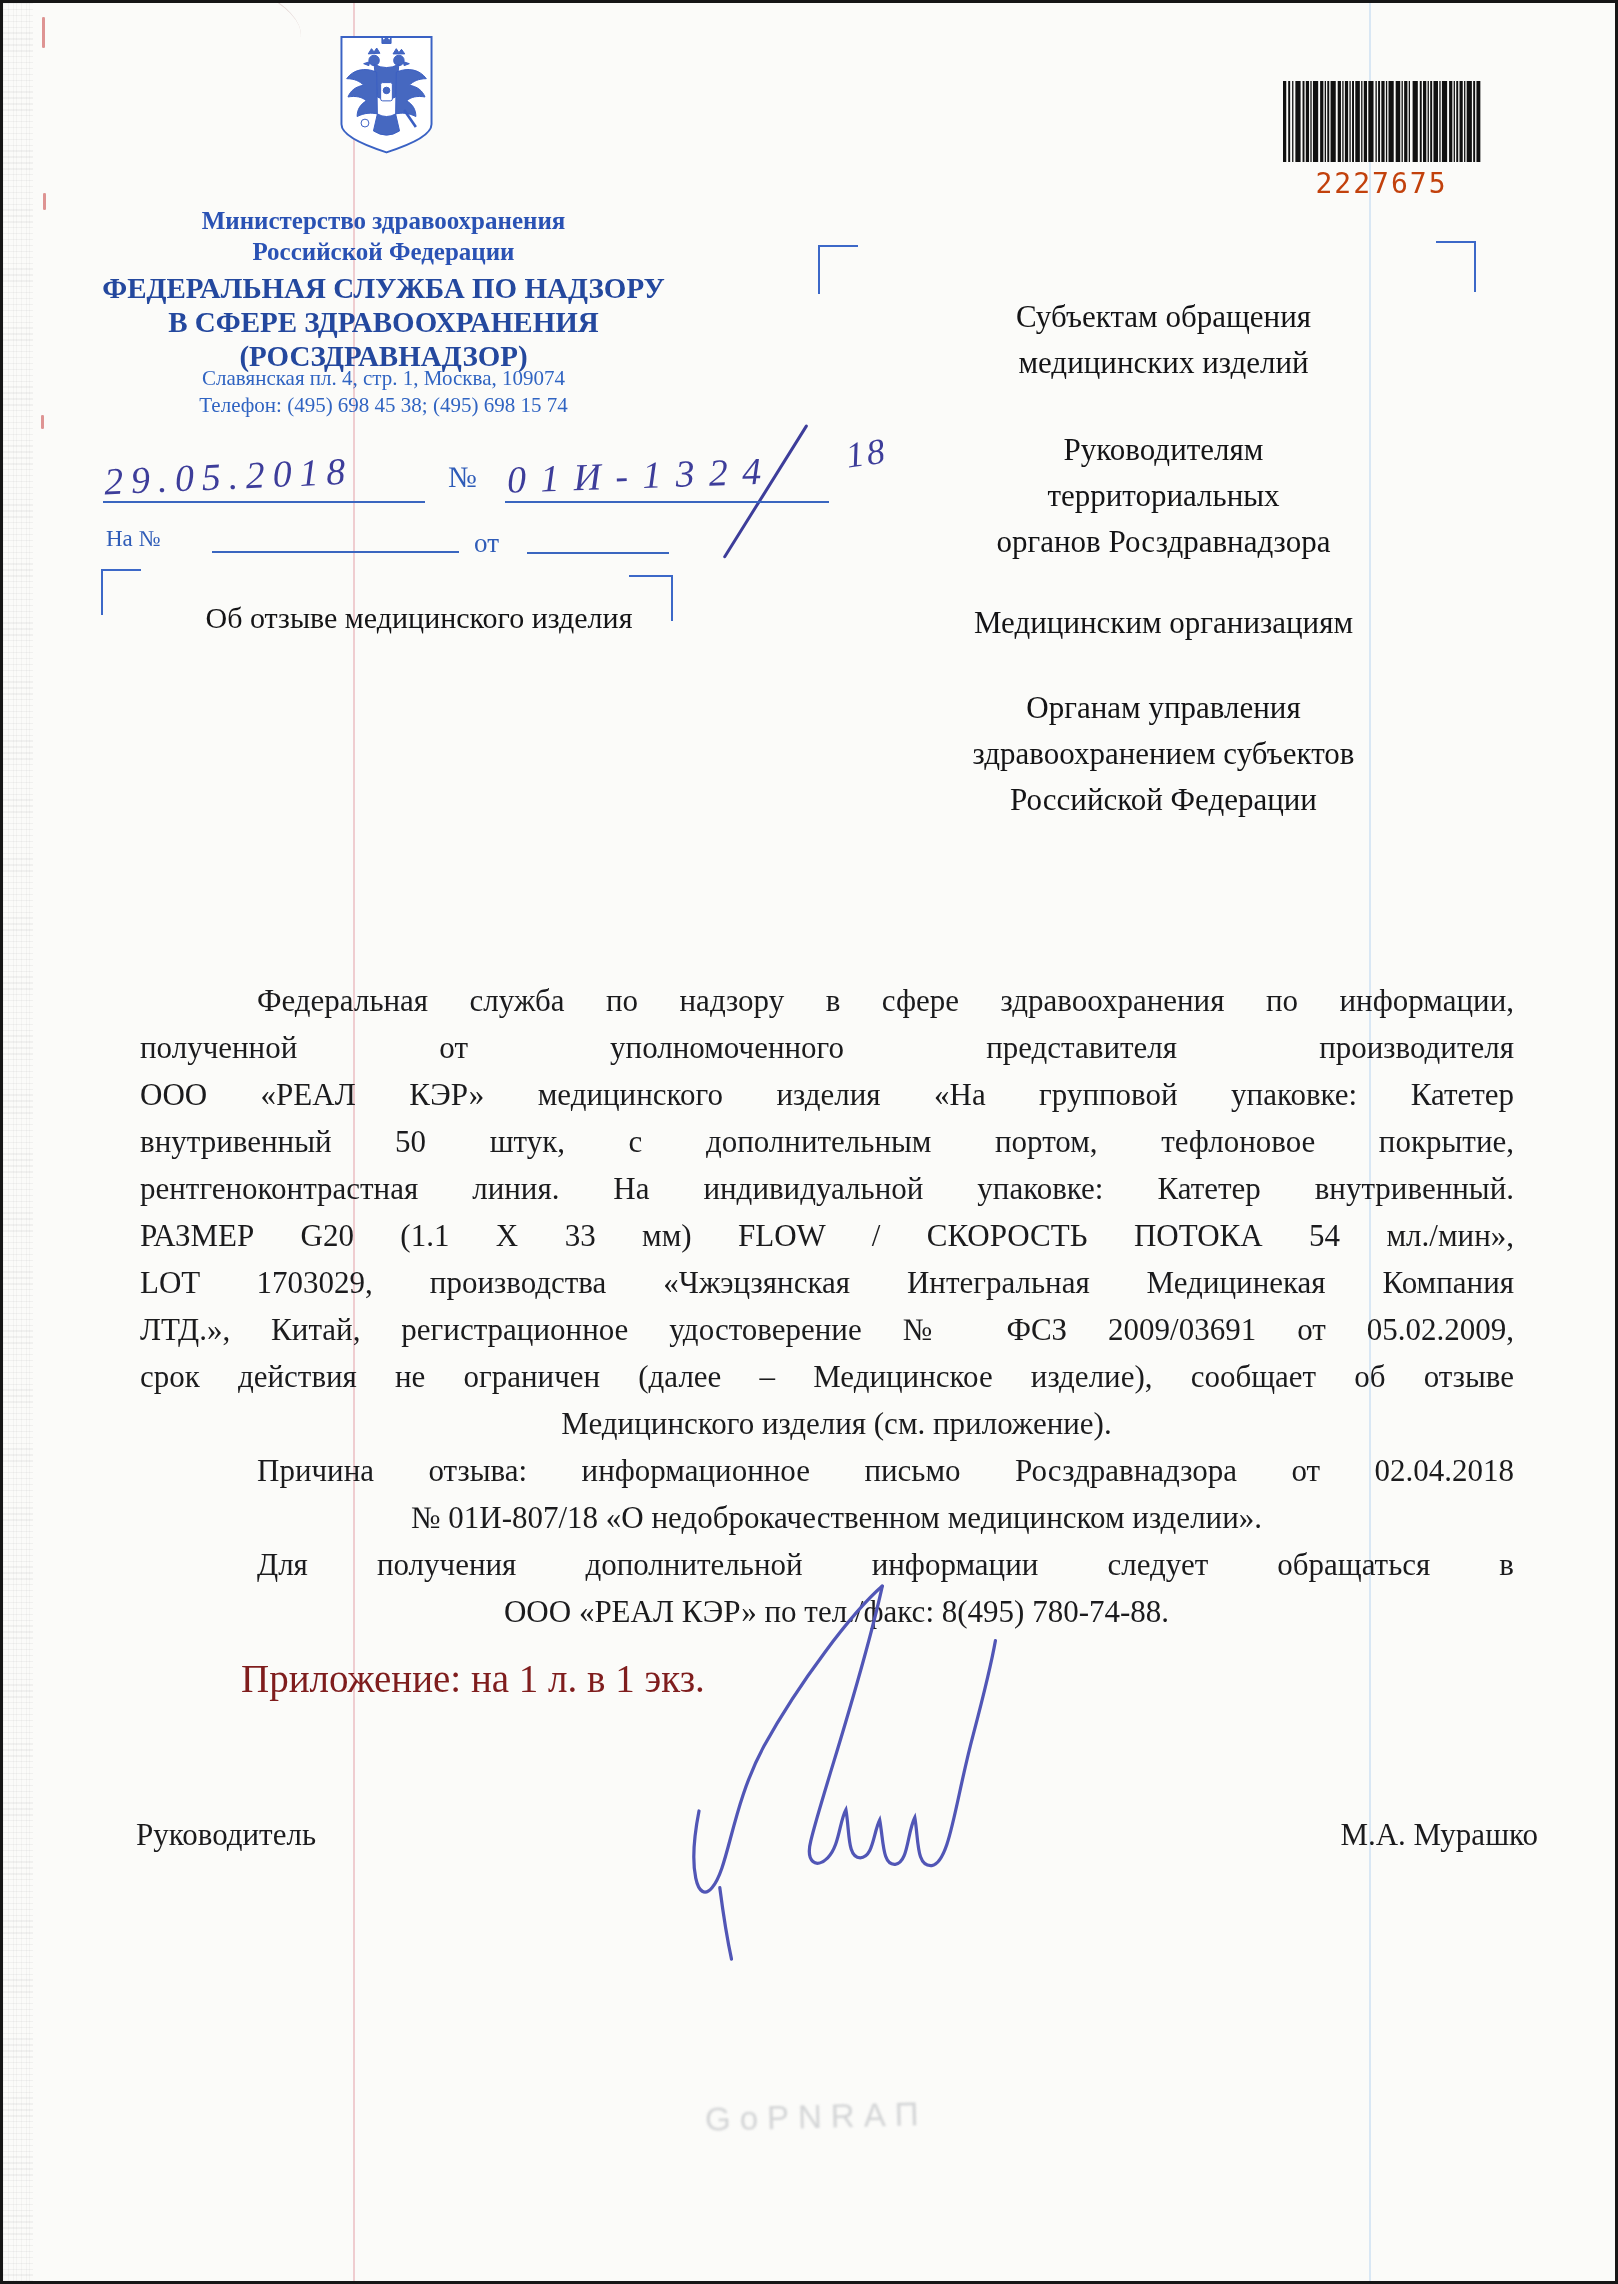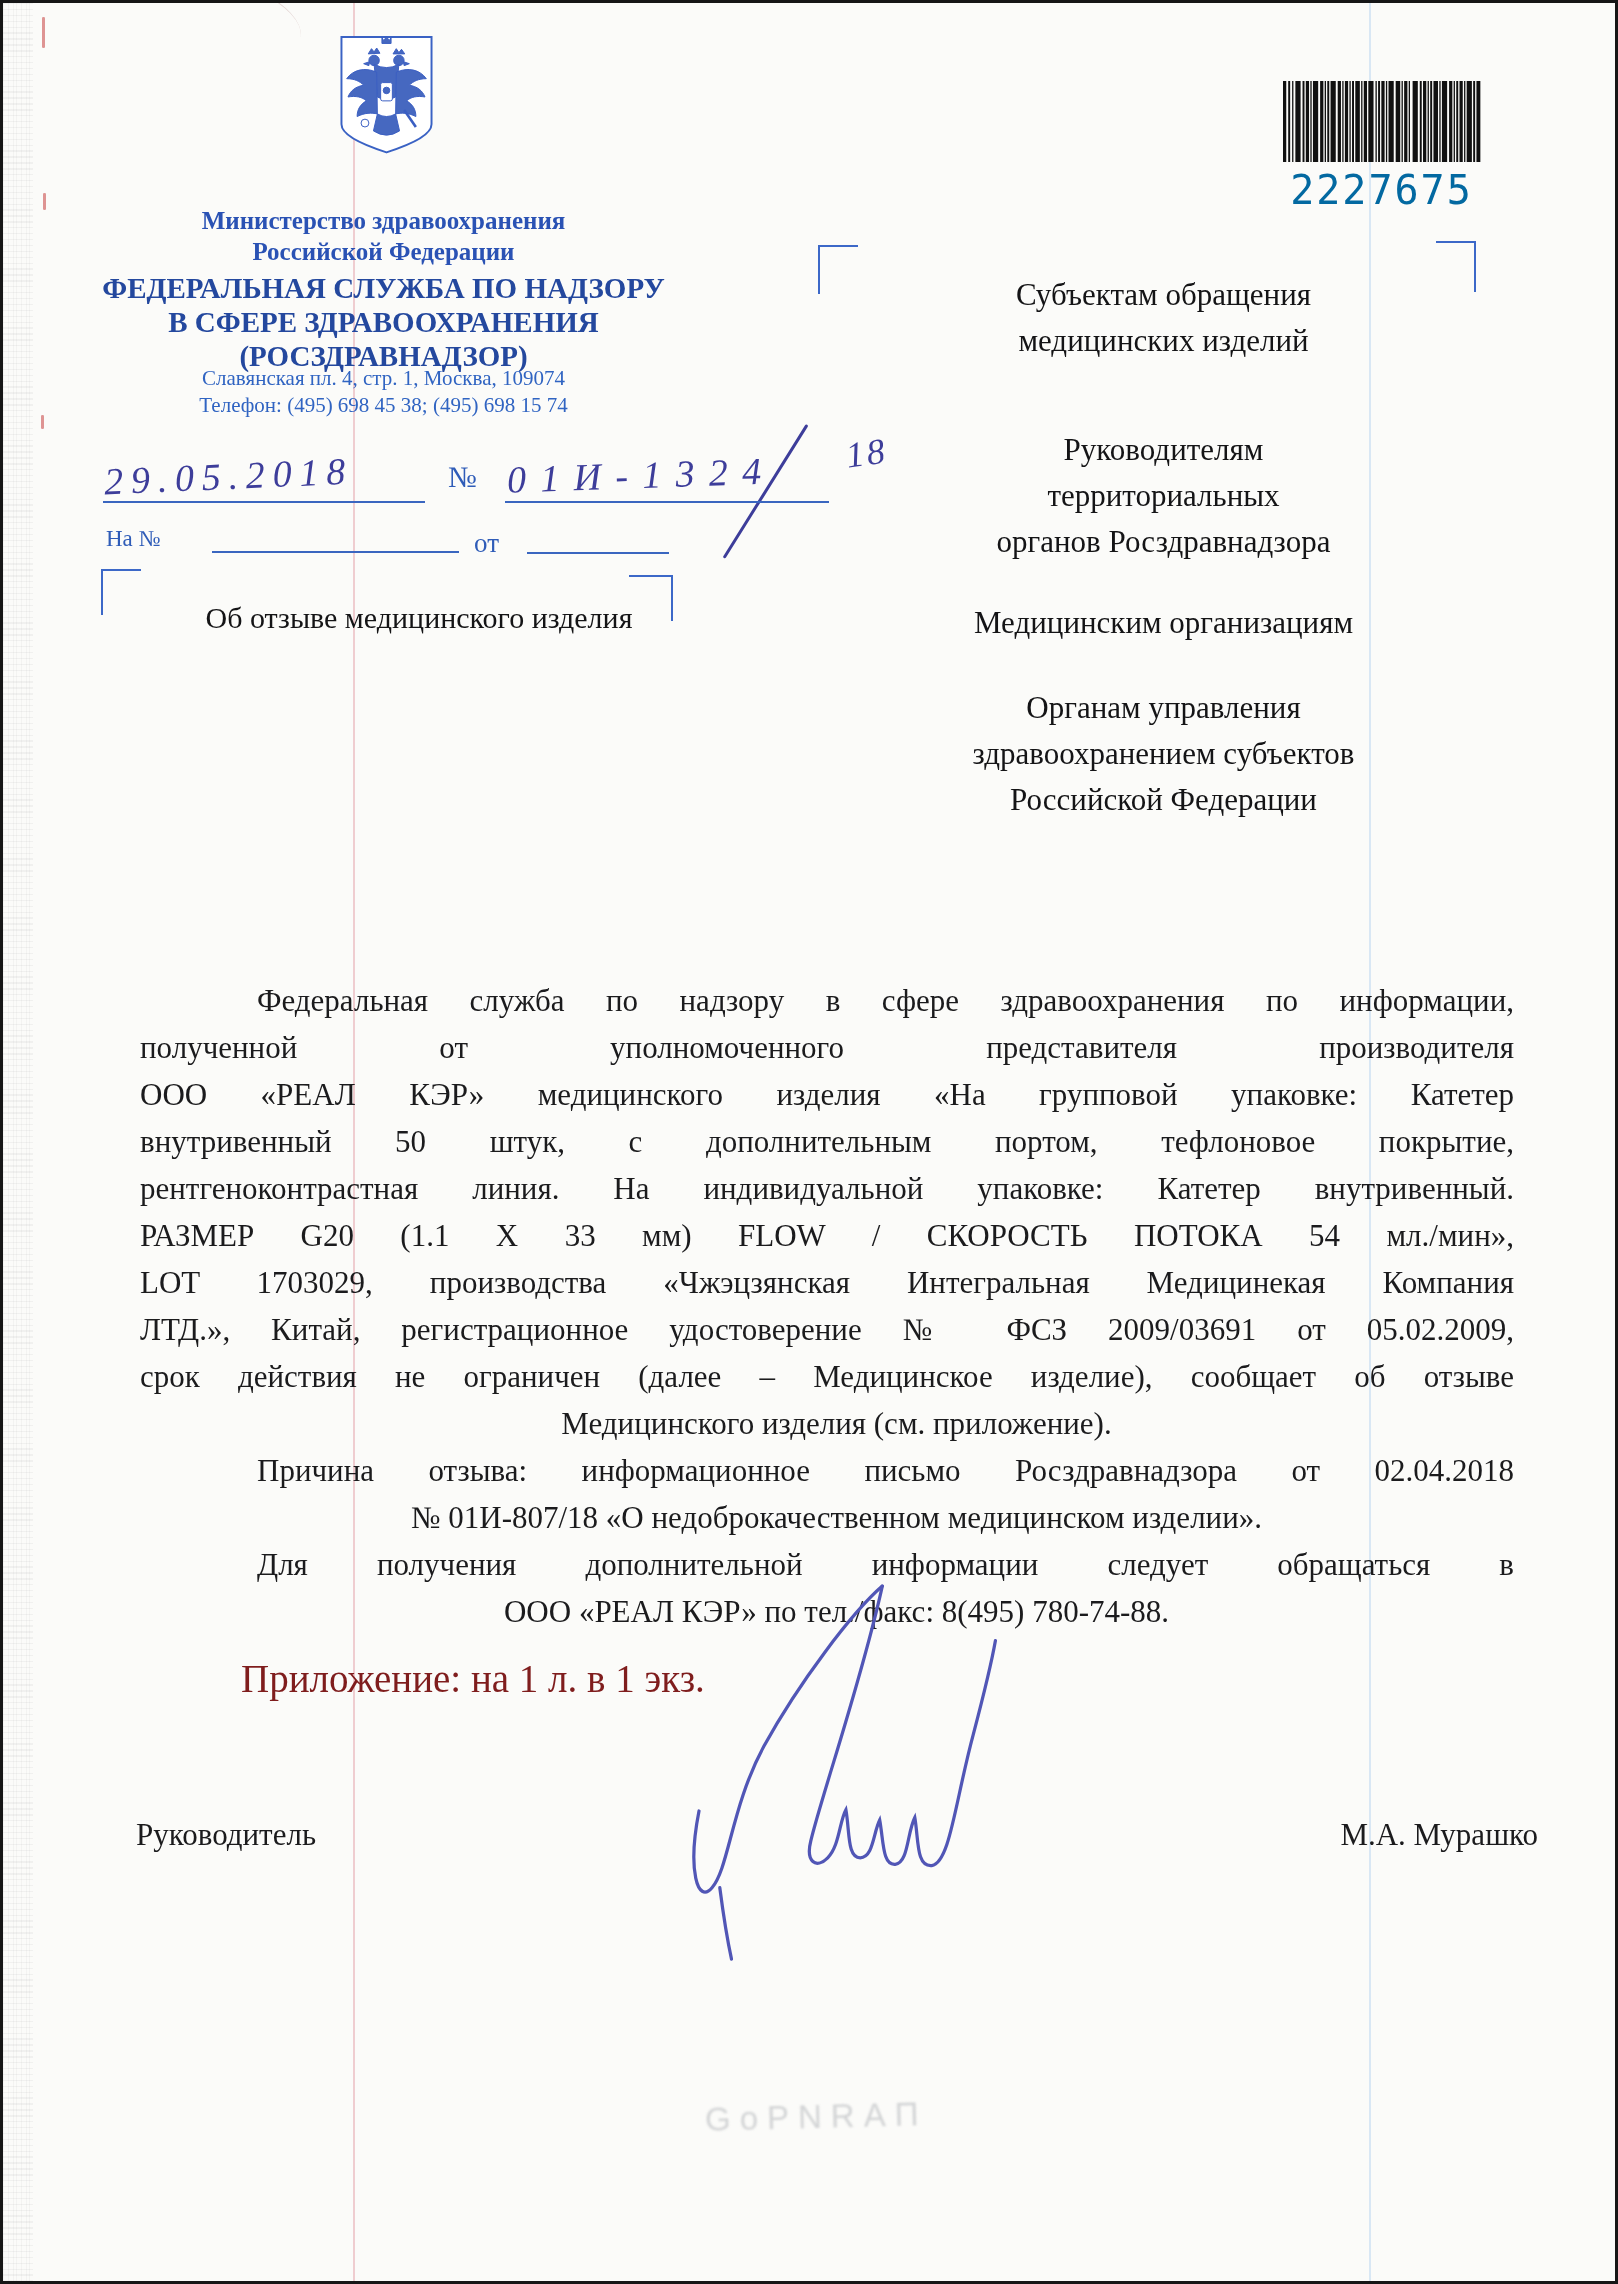"2227675" .barcode-num { color: #0369a1 -> #c2410c; font-size: 40px -> 28px }
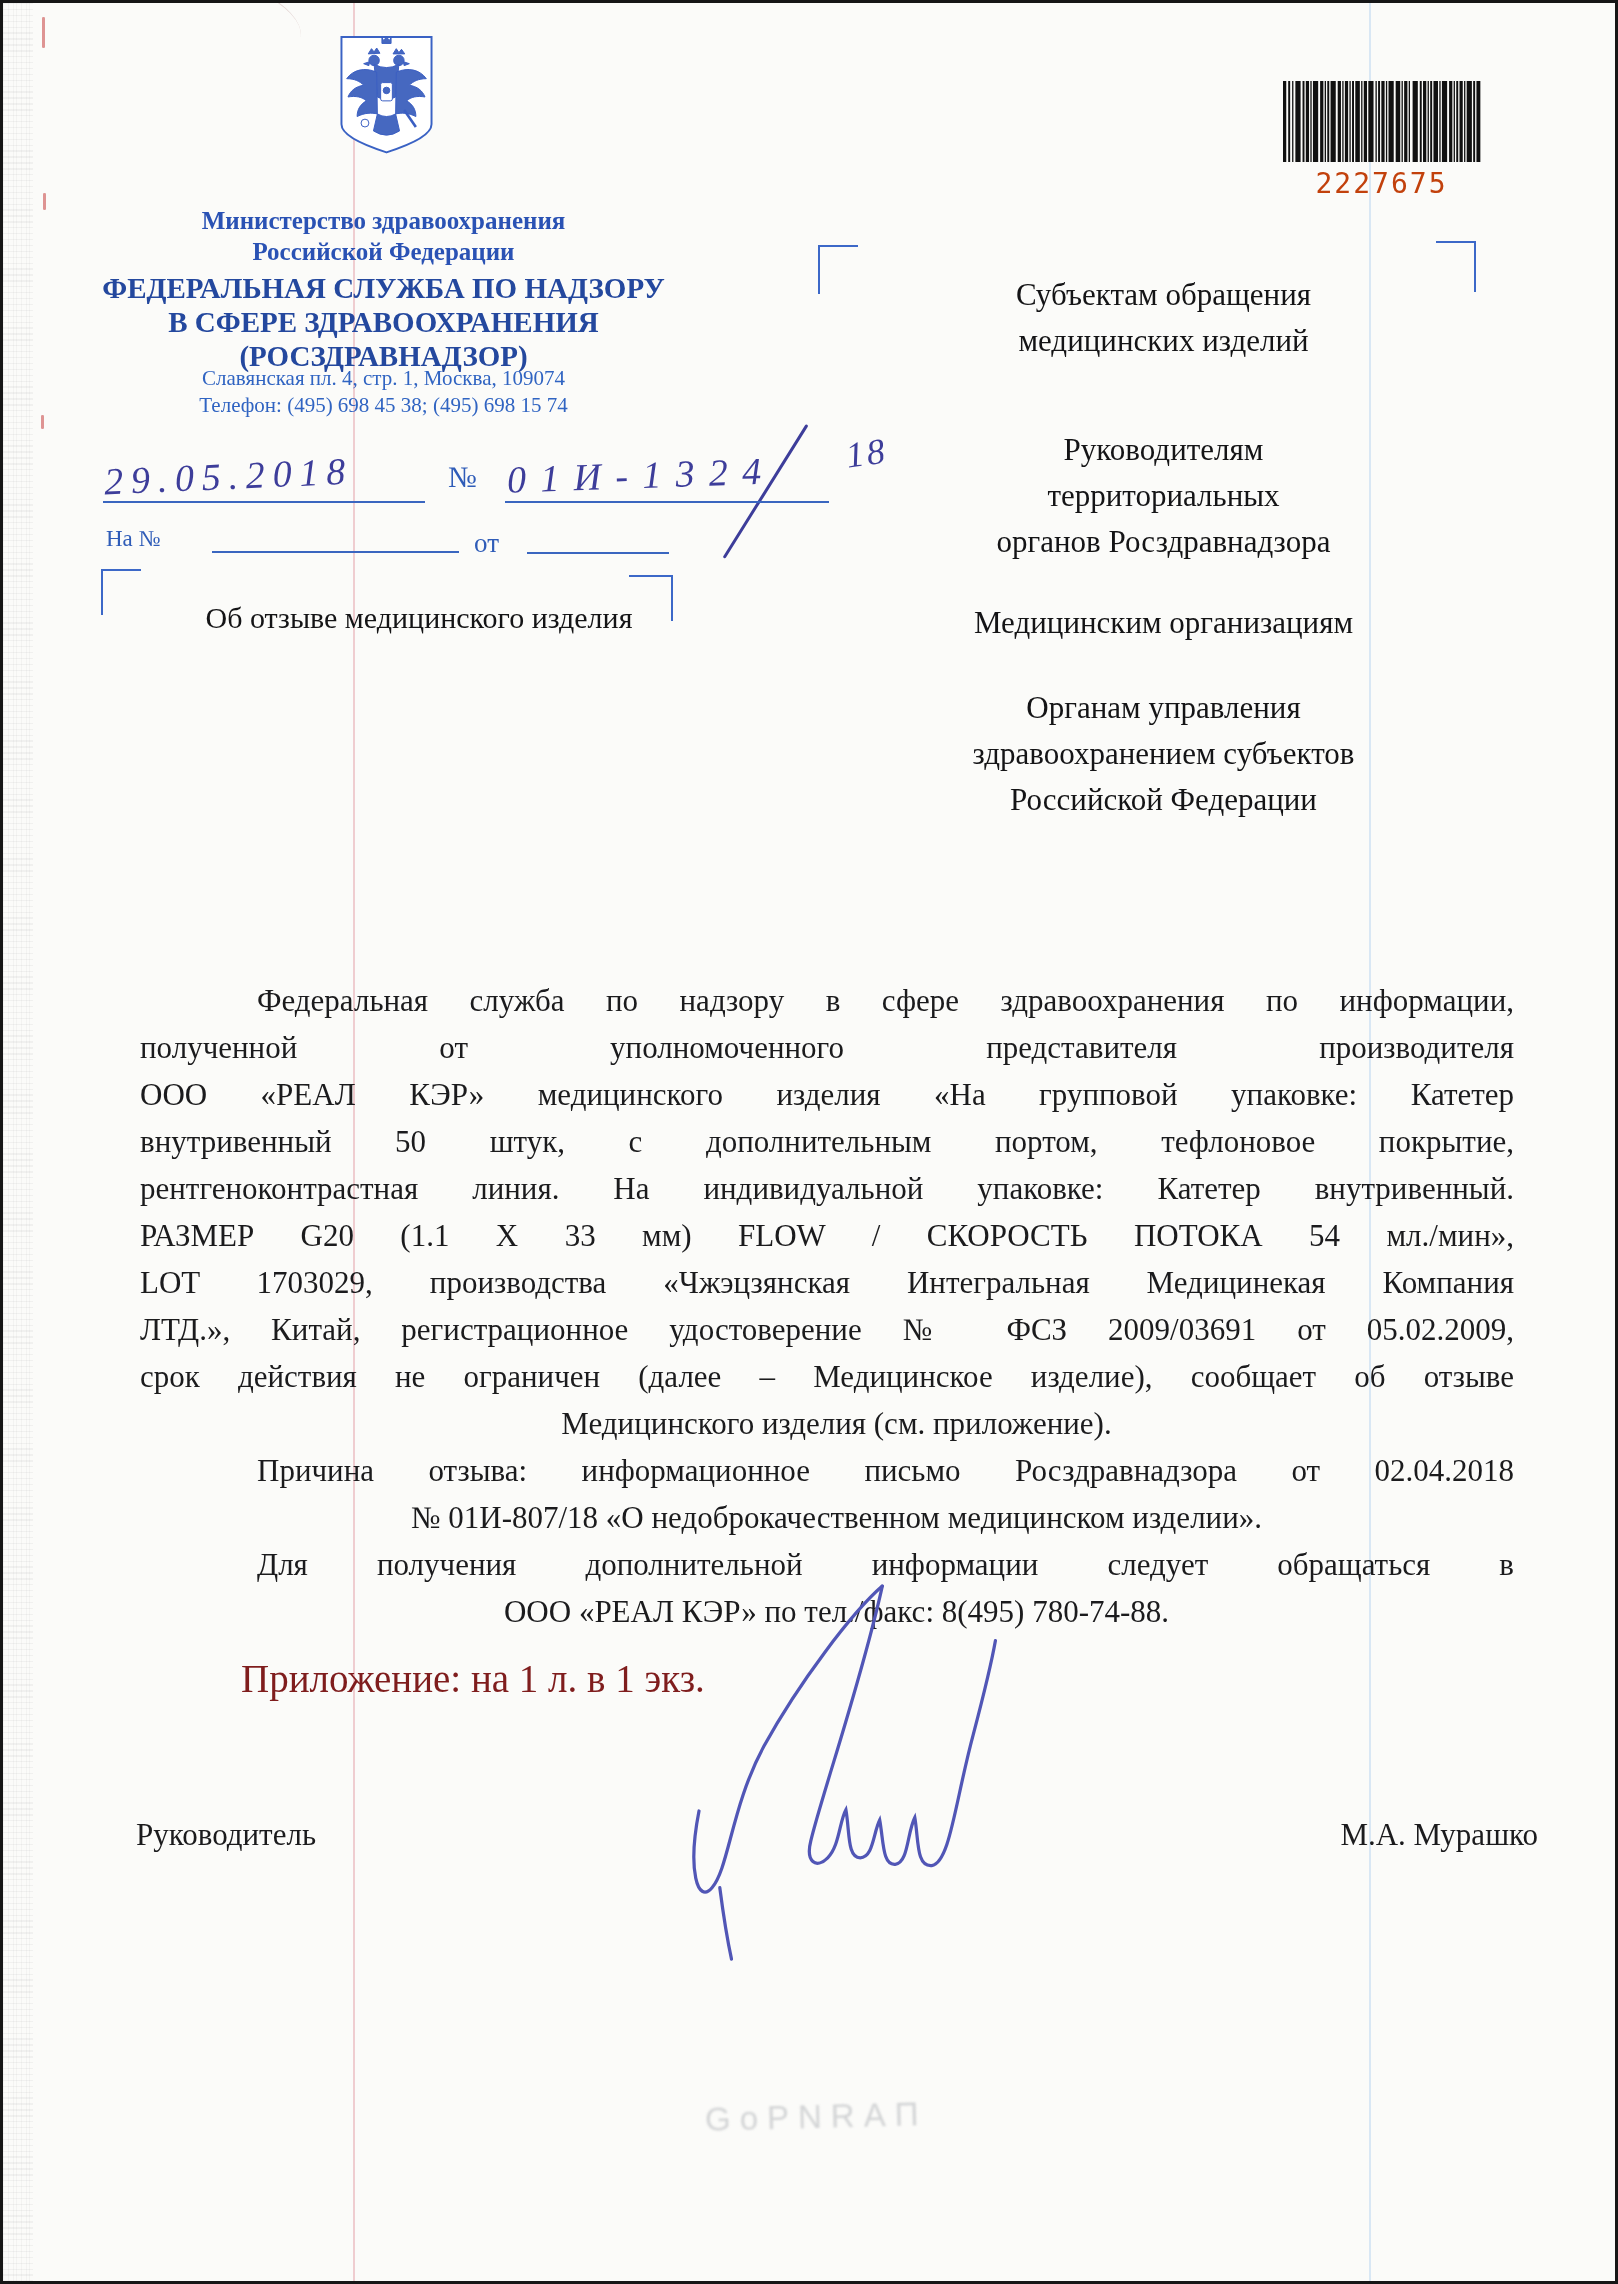"Субъектам обращения" .rec-1 { top: 230px -> 252px }
